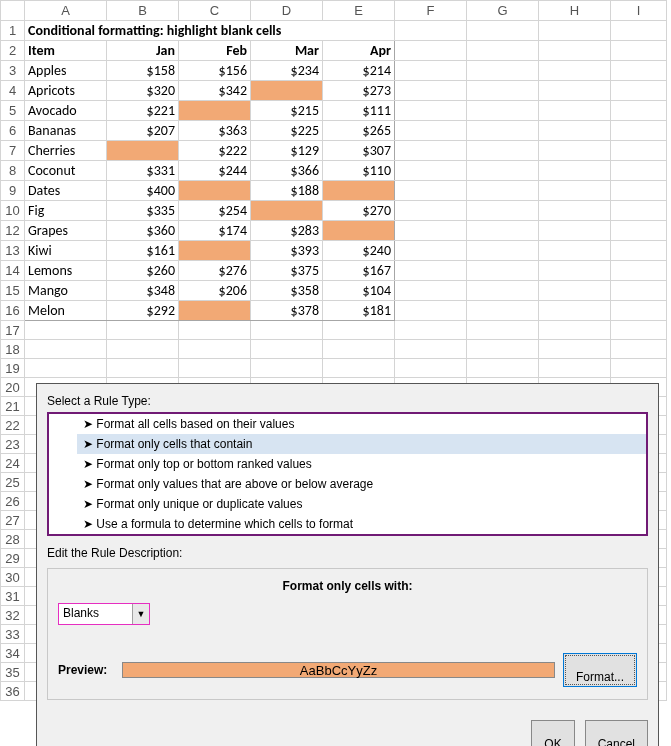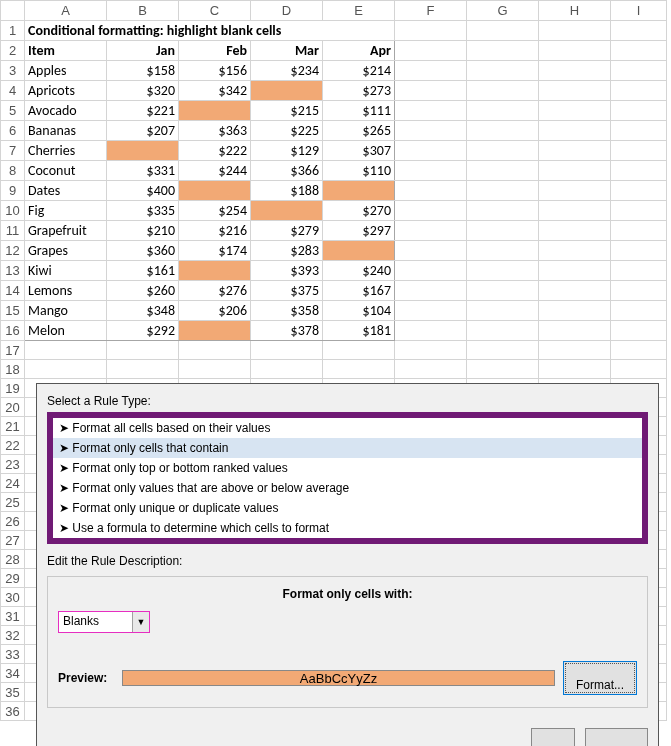"11" tr { html: <tr> <td>11</td> <td>Grapefruit</td> <td>$210</td> <td>$216</td> <td>$279</td> <td>$297</td> <td></td> <td></td> <td></td> <td></td> </tr> -> none }
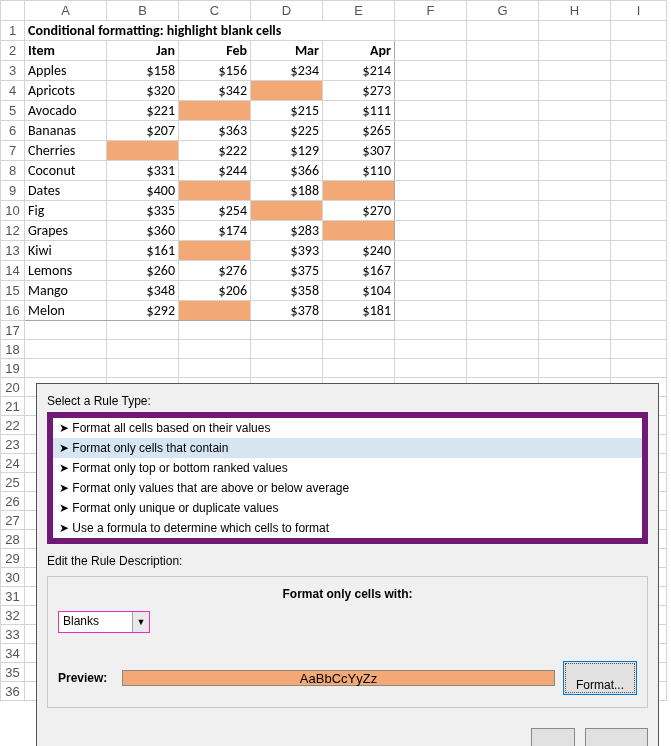"➤ Format all cells based" .rule-list { border: 6px solid #701a75 -> 2px solid #701a75; padding-left: none -> 28px }
